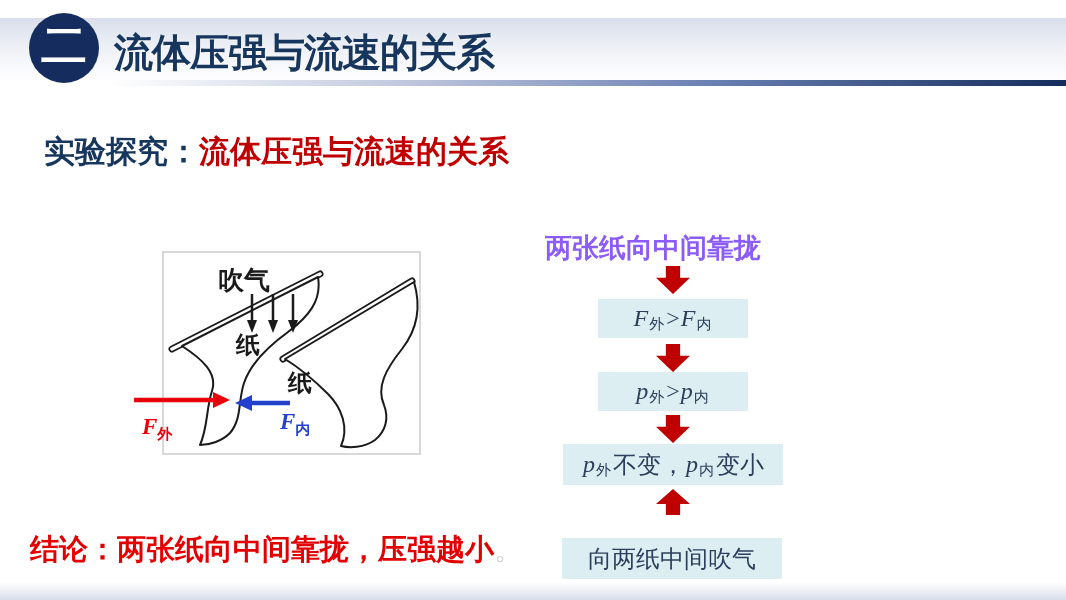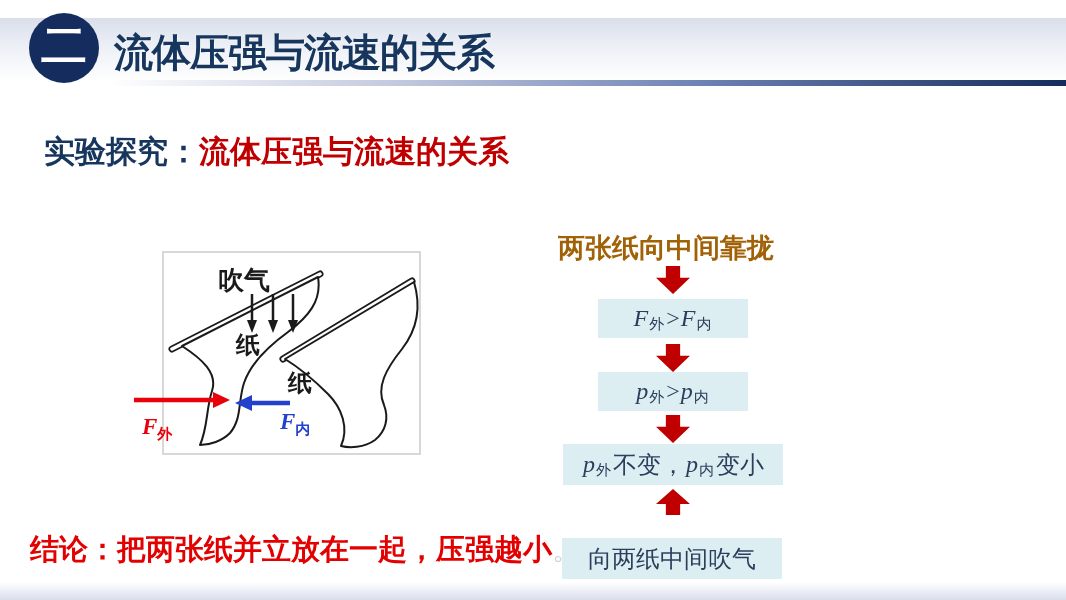"两张纸向中间靠拢" .flow-observation { color: #a16207 -> #8b5cf6; text-align: center -> left }
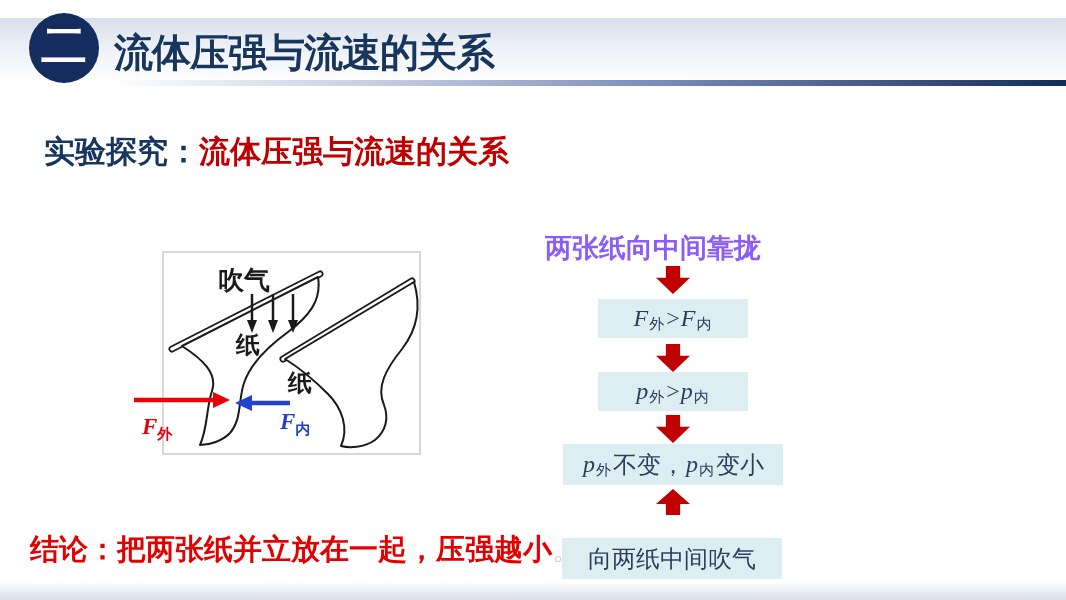"把两张纸并立放在一起，压强越小" span { text: 把两张纸并立放在一起 -> 两张纸向中间靠拢 }
